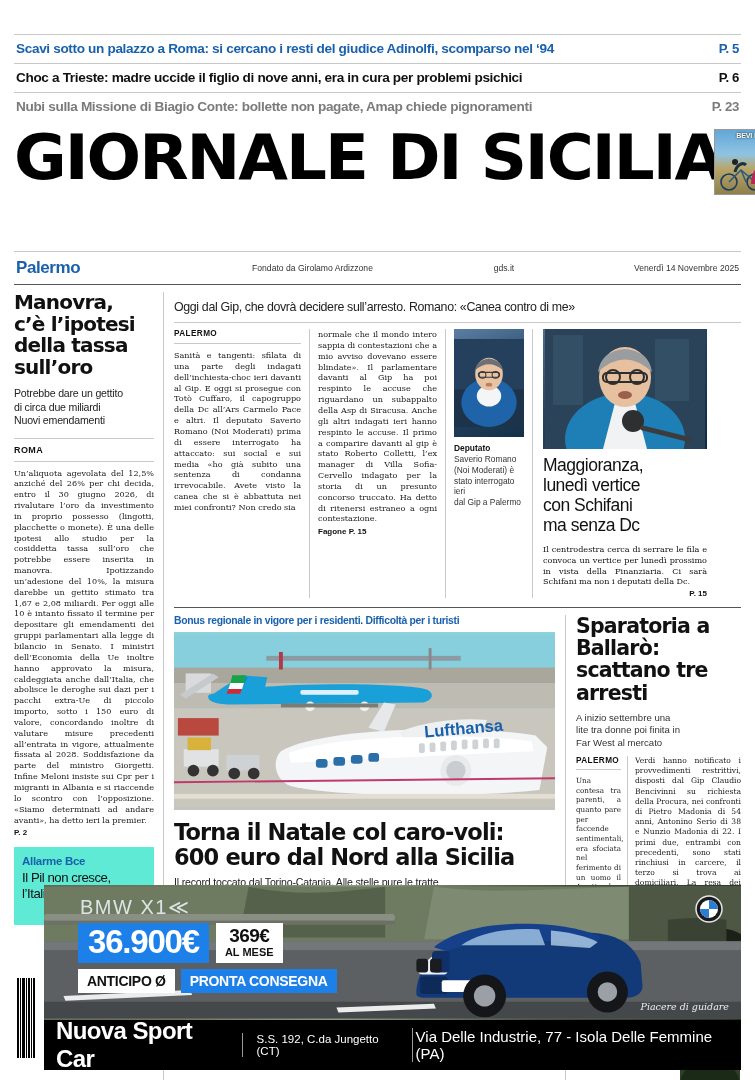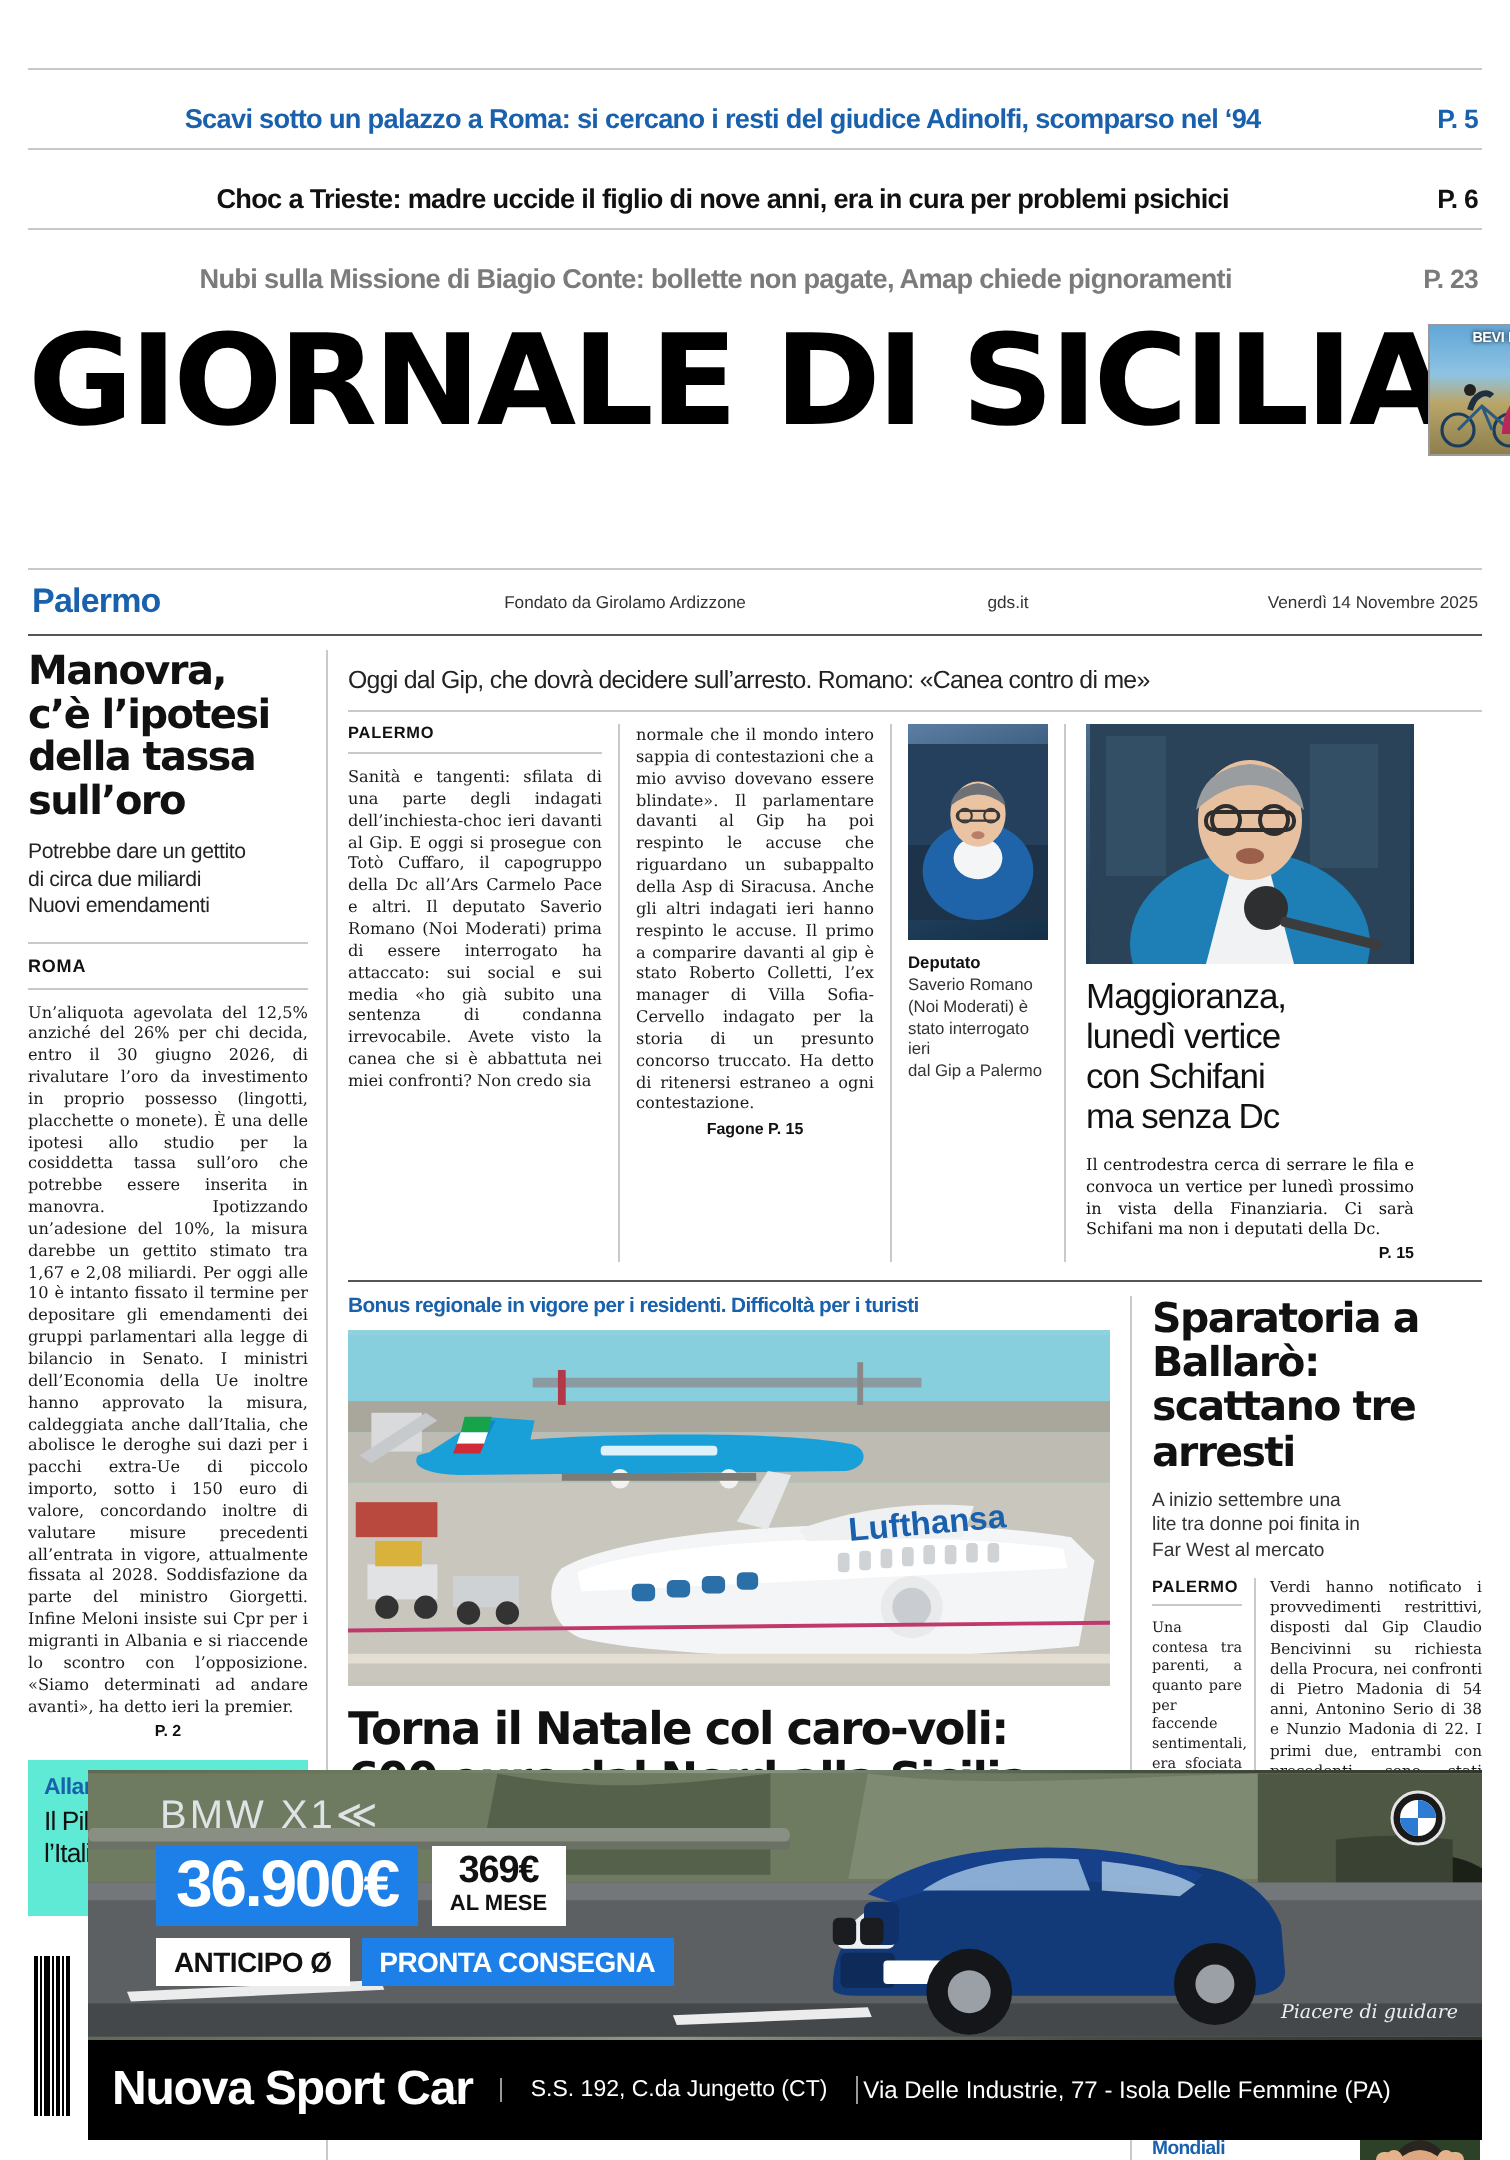"Scavi sotto un palazzo a" .teaser { padding: 17px 2px 7px 2px -> 6px 2px 7px 2px; text-align: center -> none }
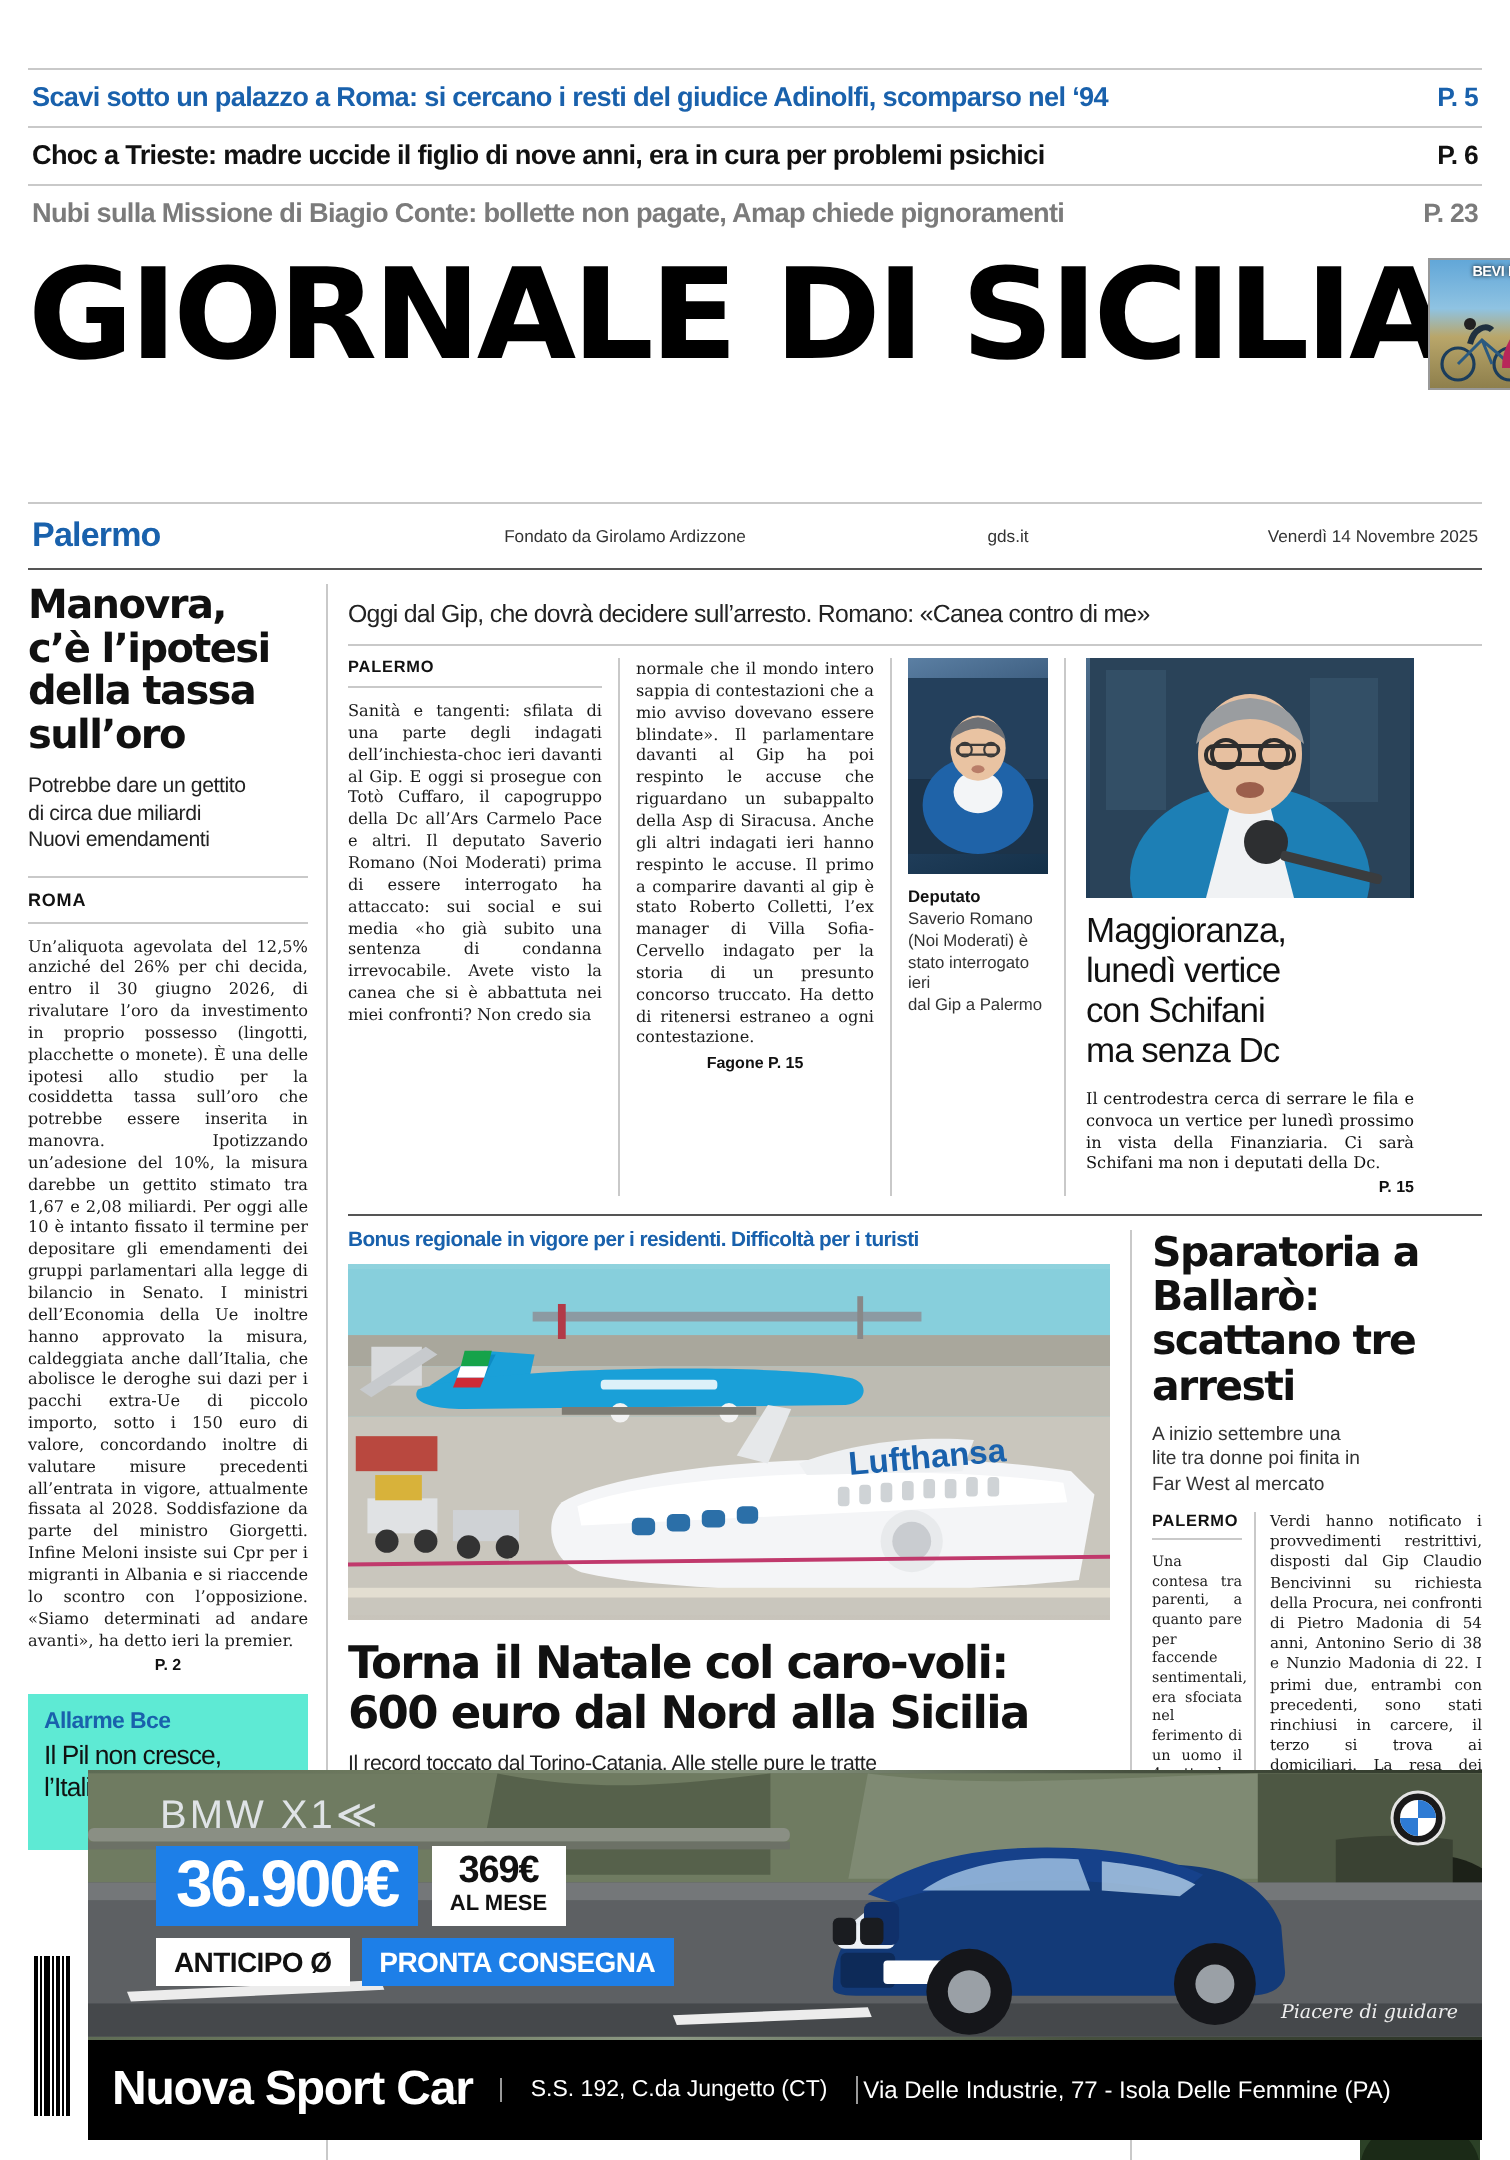"Fagone P. 15" .byline-r { text-align: center -> left }
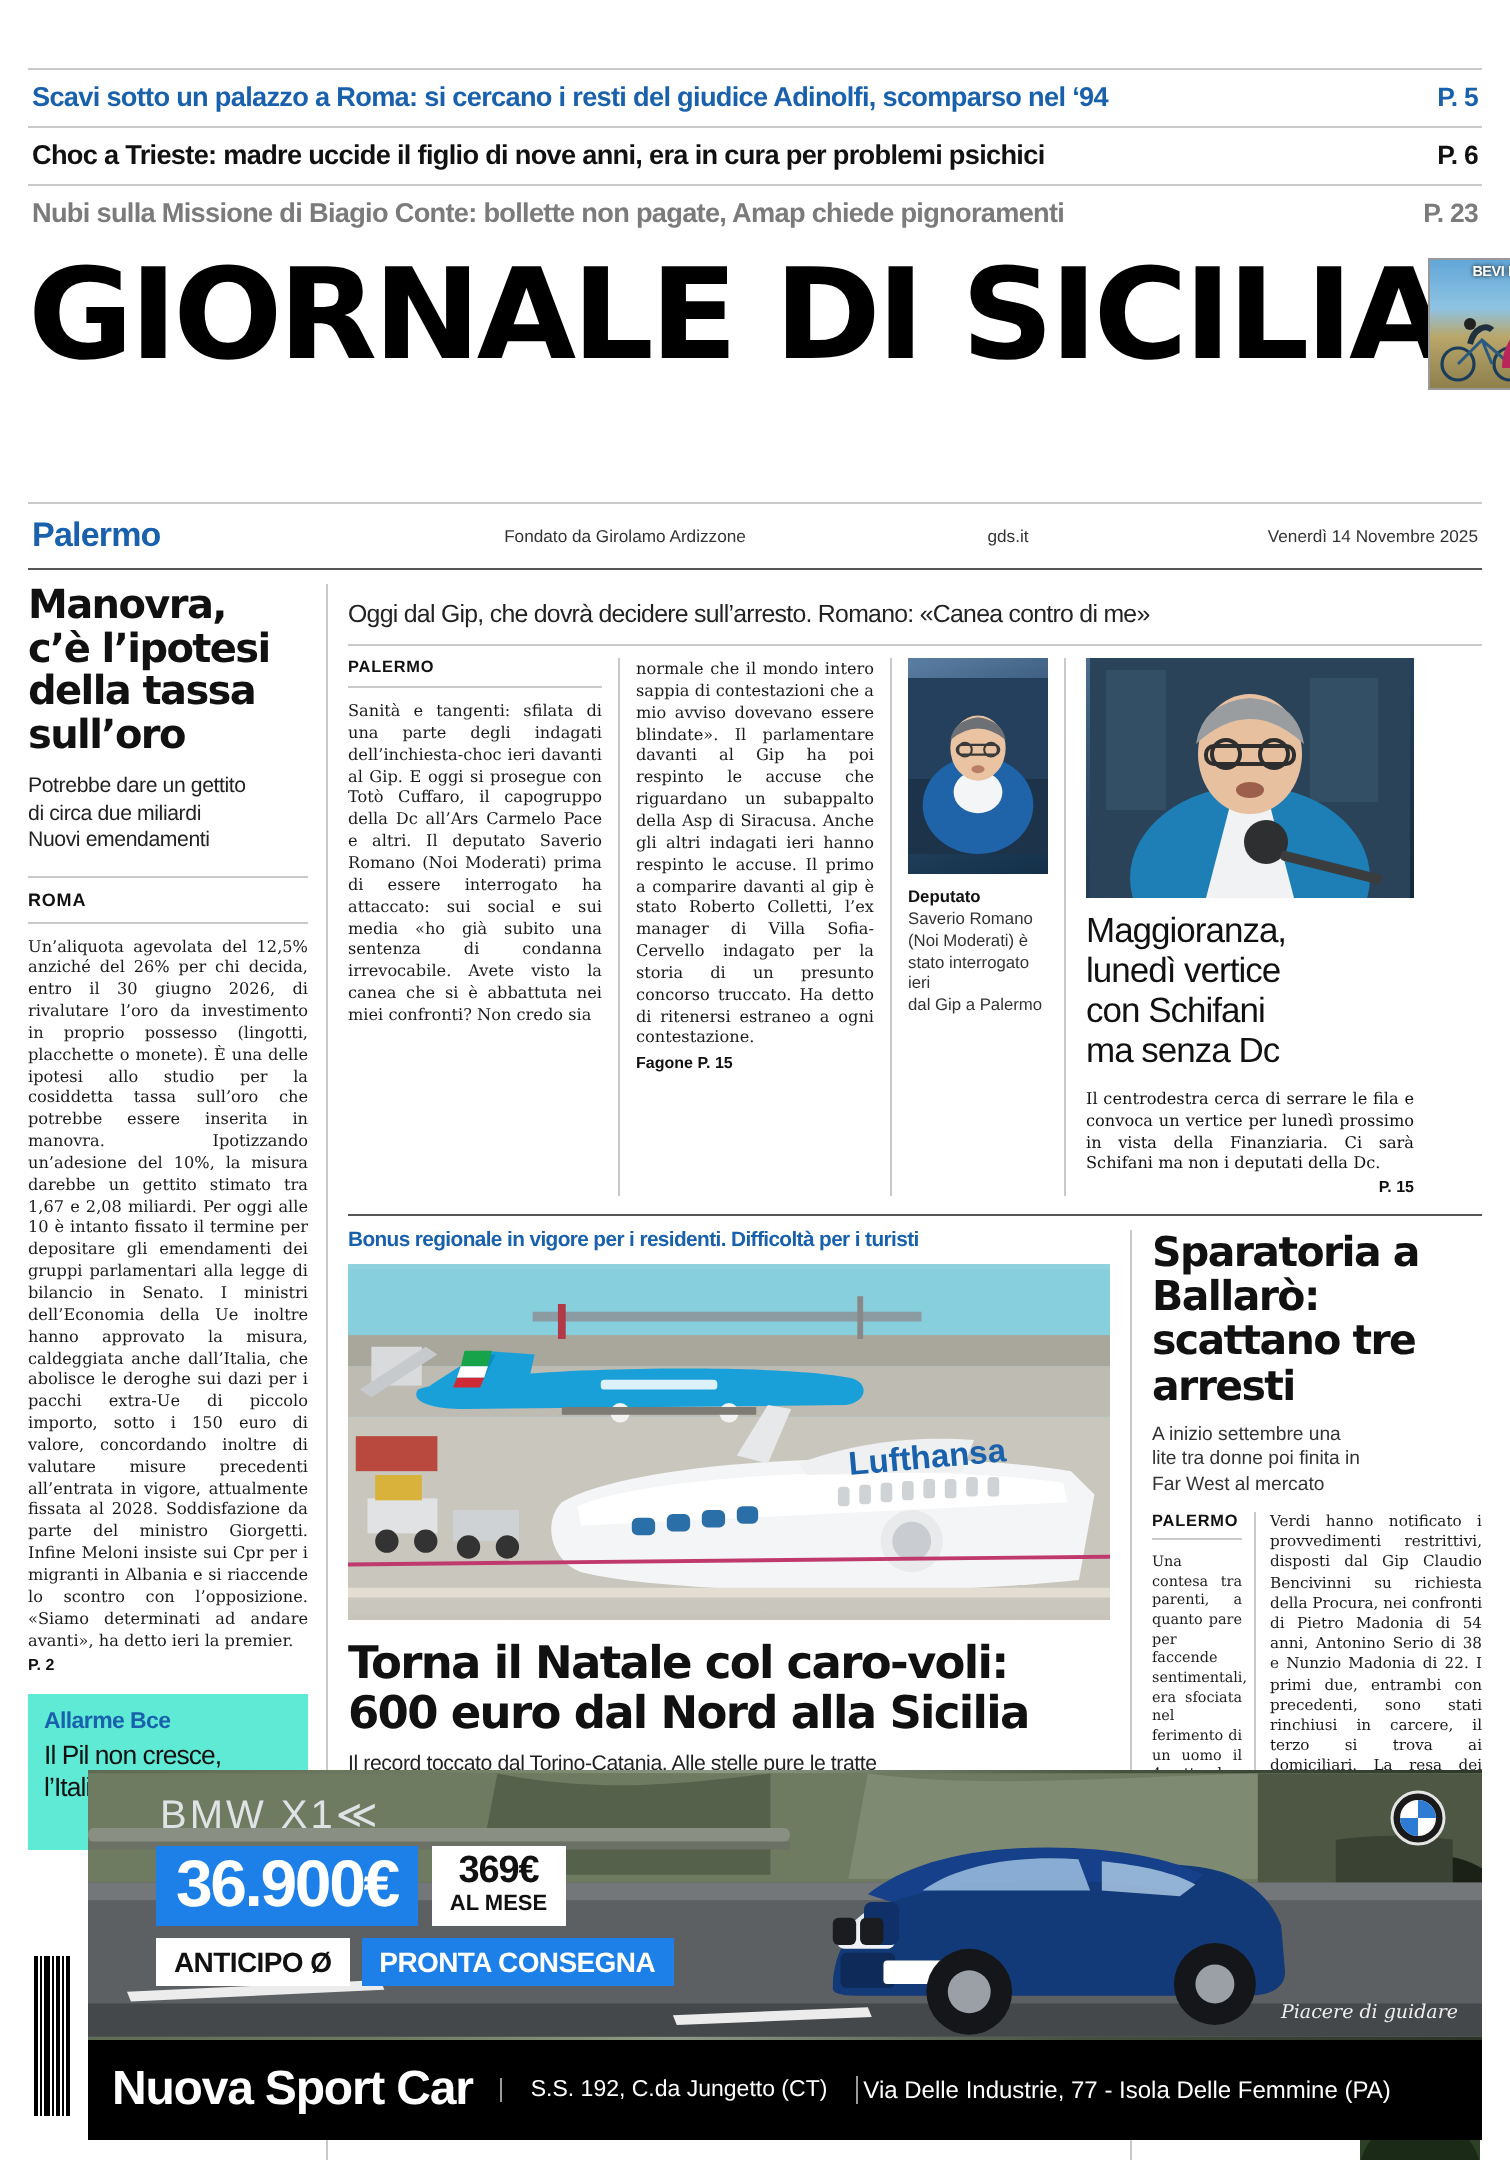"Via Delle Industrie, 77 -" .ad-addr2 { font-size: 12px -> 15px }
